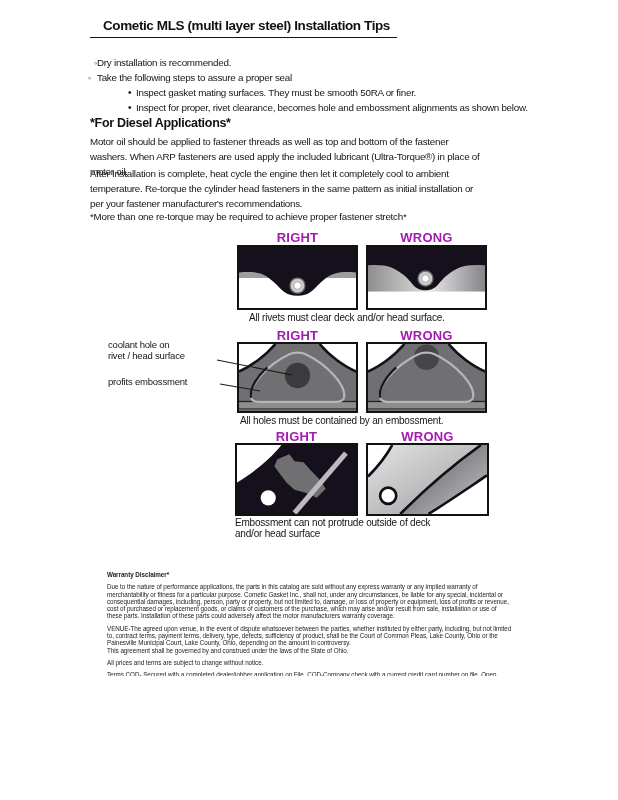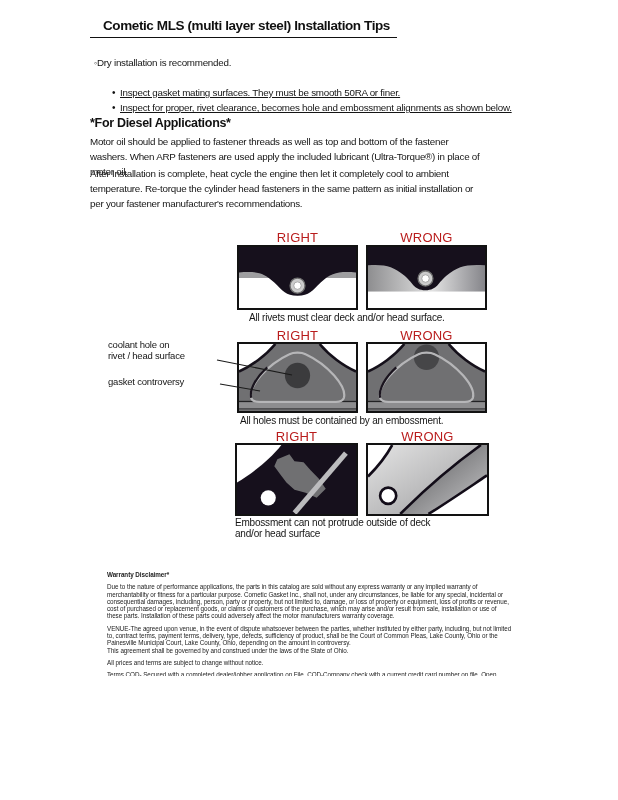"◦ Take the following steps" div.abs { html: none -> <div><span>◦</span><span>Take the following steps to assure a proper seal</span></div> }
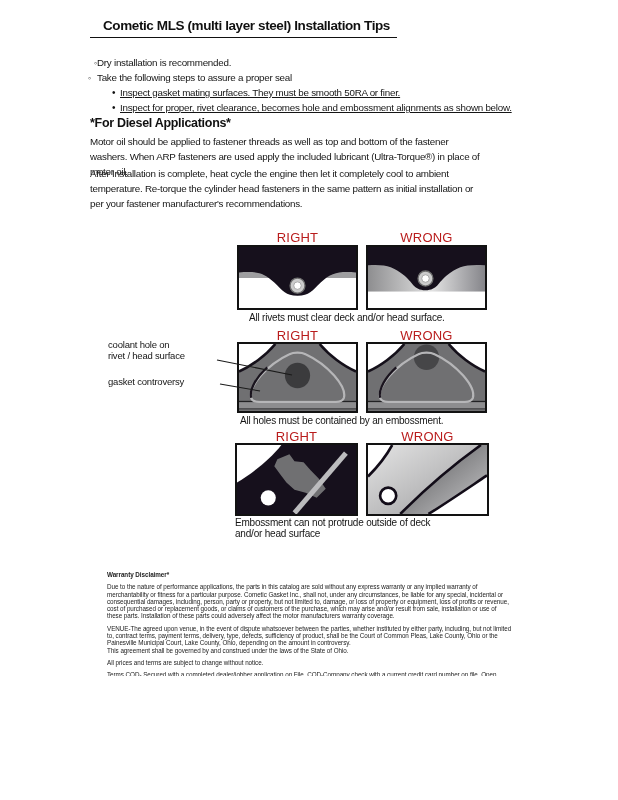"• Inspect gasket mating surfaces." .sub { left: 112px -> 128px; text-decoration: underline -> none }
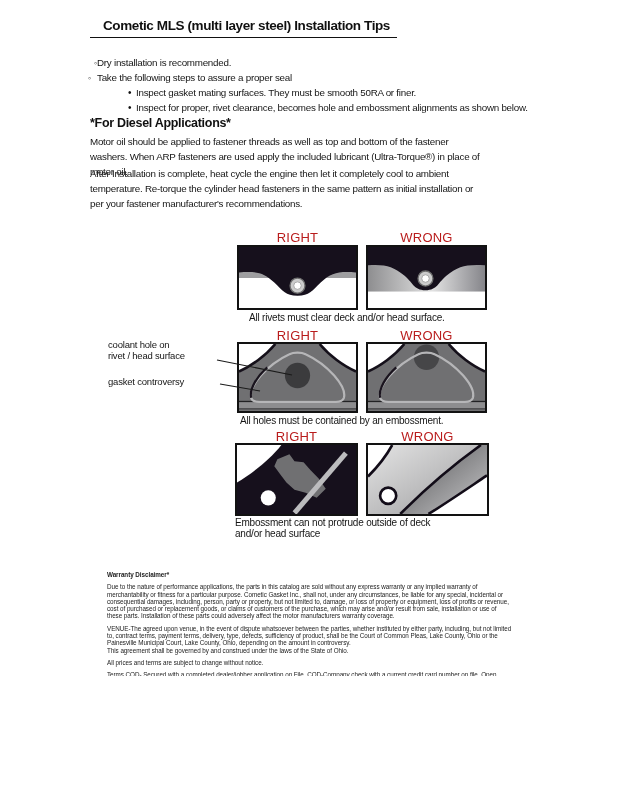"*More than one re-torque may" div.abs { html: none -> <div>*More than one re-torque may be required to achieve proper fastener stretch*</div> }
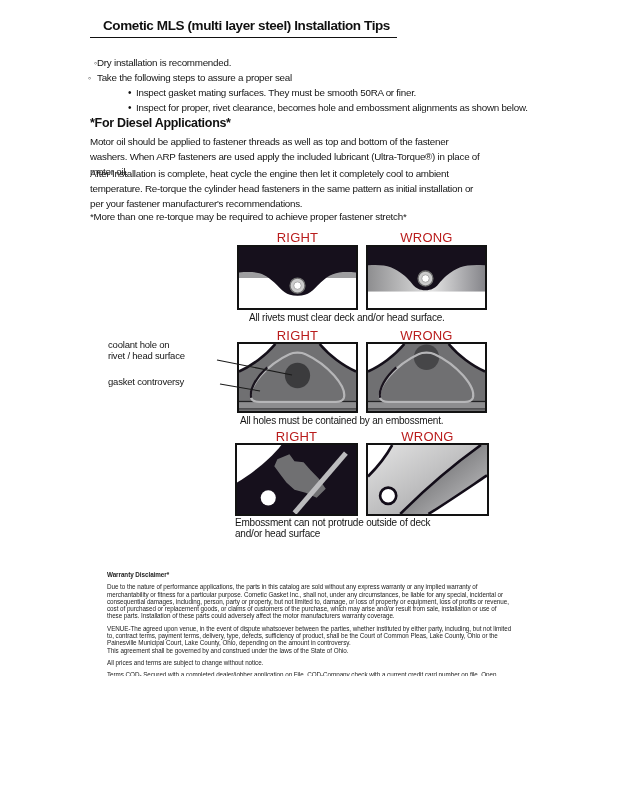"RIGHT" .dlabel { color: #b91c1c -> #a21caf; font-weight: normal -> bold }
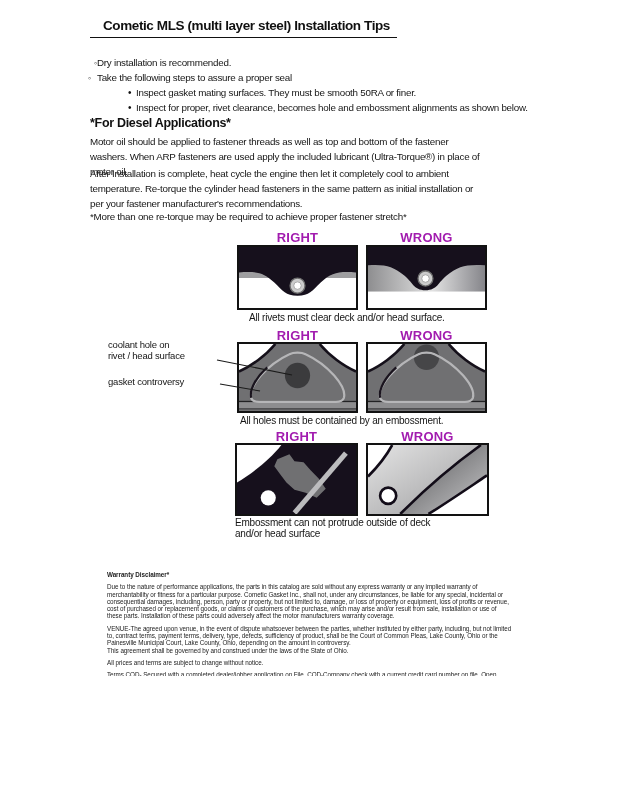"gasket controversy" div.abs { text: gasket controversy -> profits embossment }
